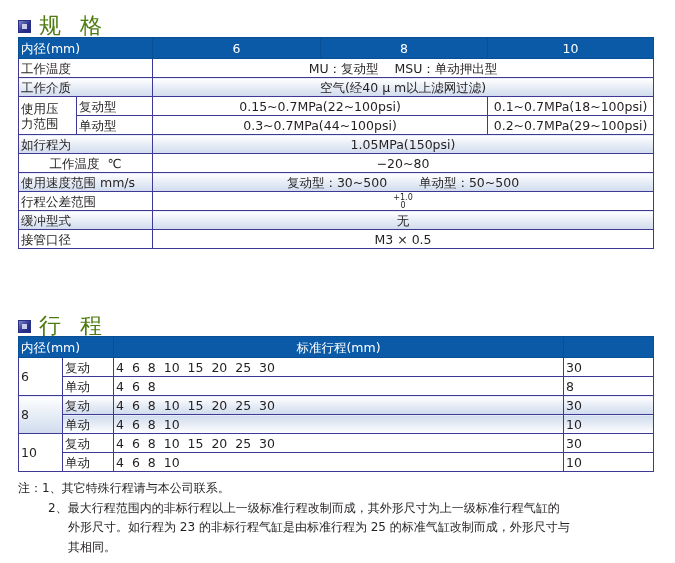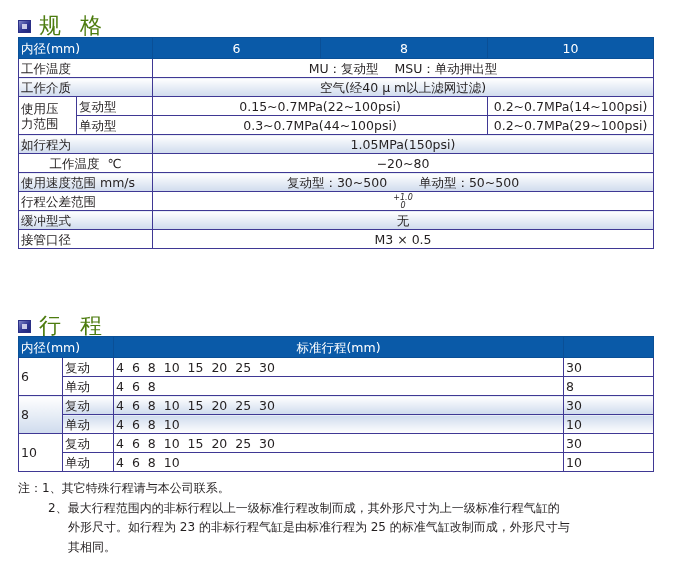"0.2~0.7MPa(14~100psi)" td.c { text: 0.2~0.7MPa(14 -> 0.1~0.7MPa(18 }
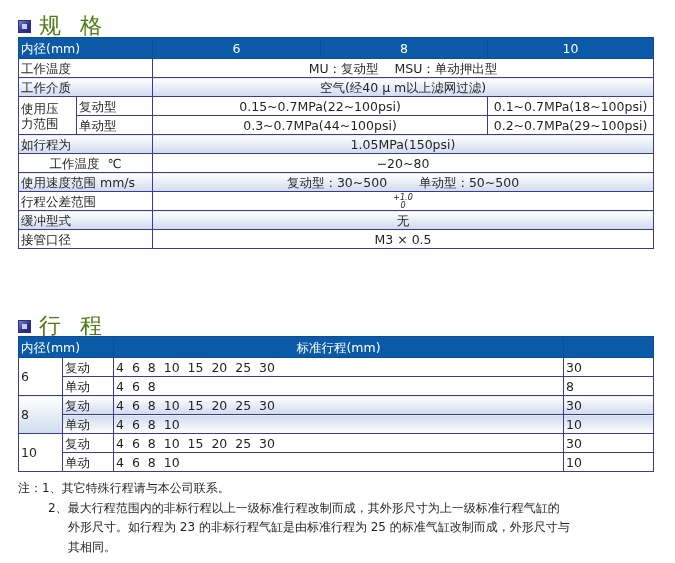"+1.0" .tol { font-style: italic -> none }
